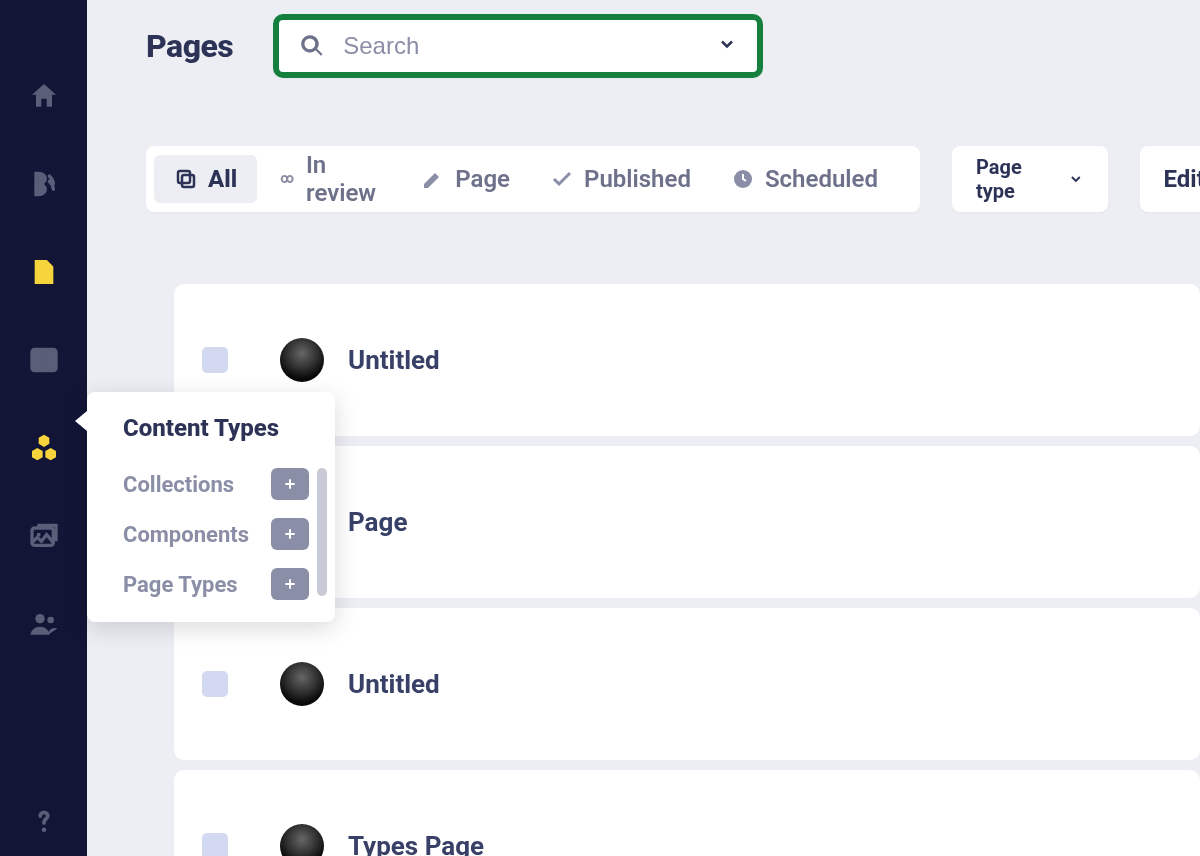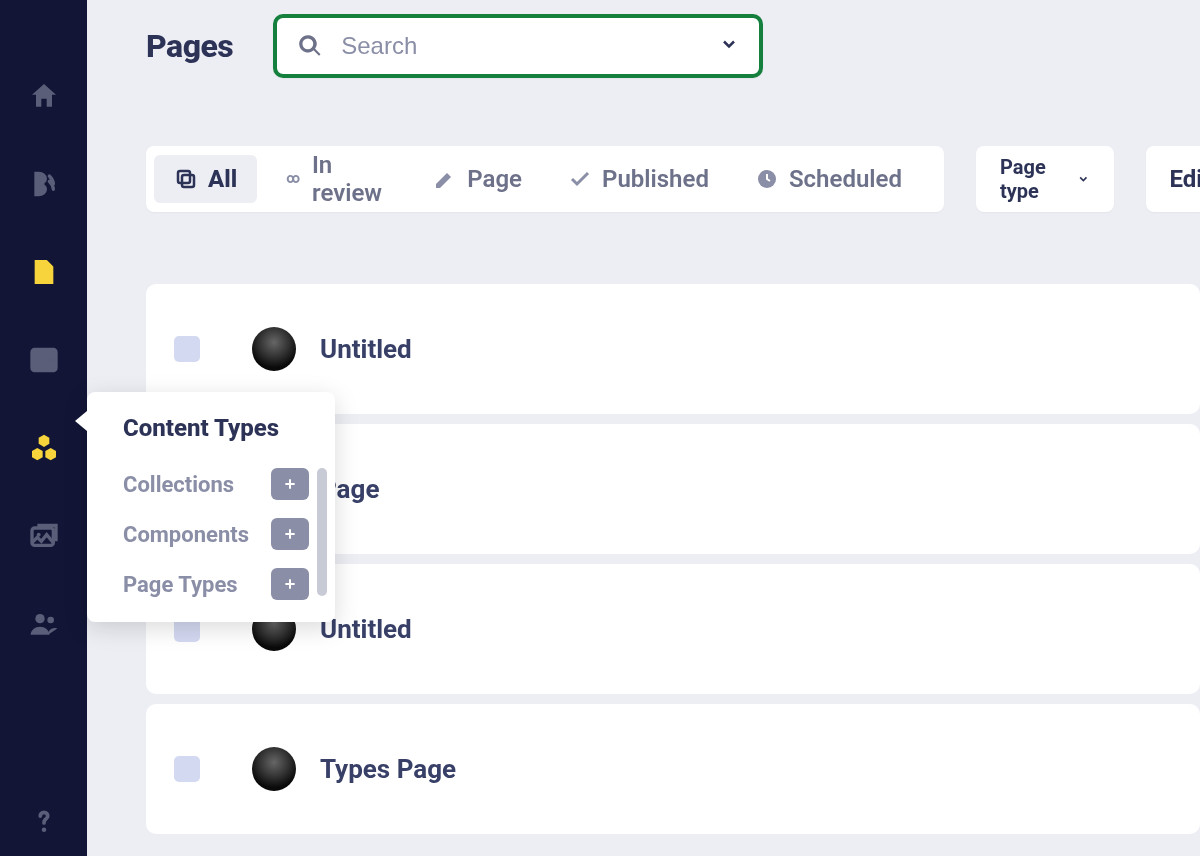"Search" .search-box { border: 4px solid #15803d -> 6px solid #15803d }
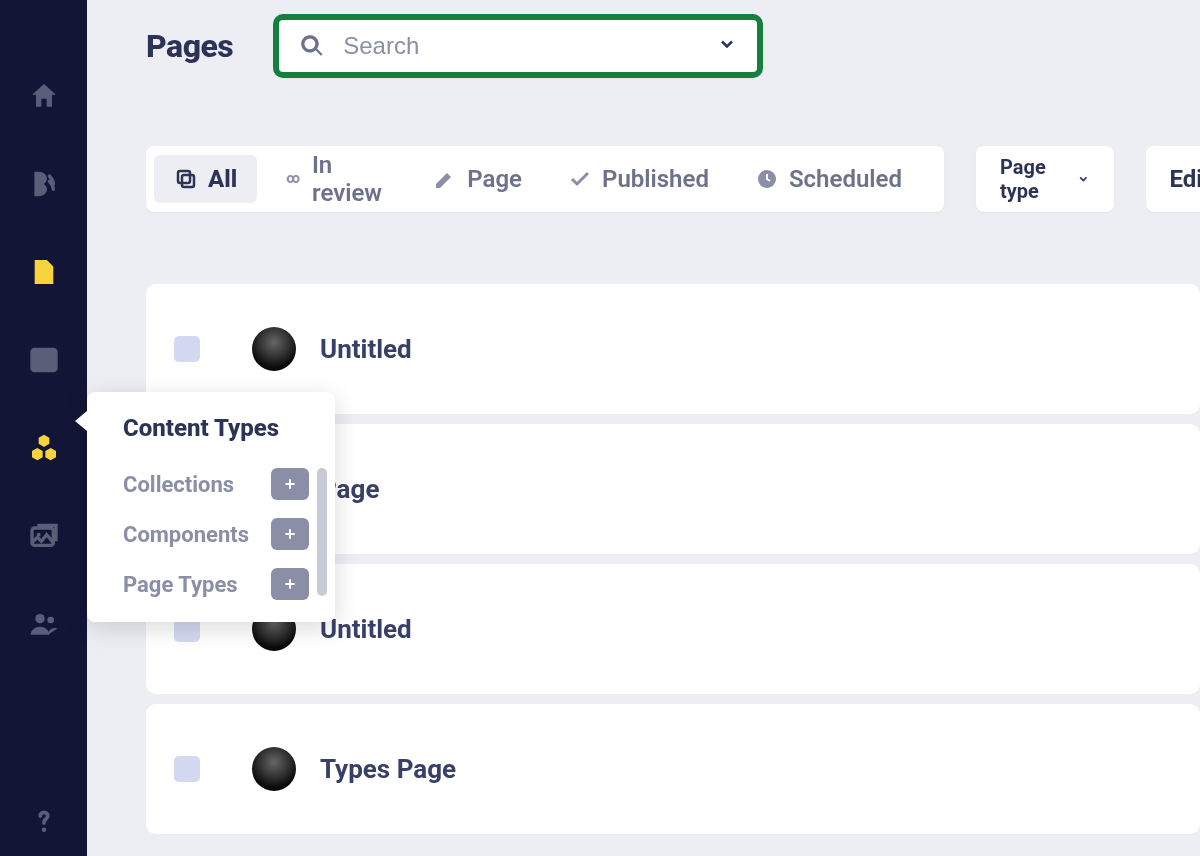"All" .filter-tabs { gap: 6px -> none }
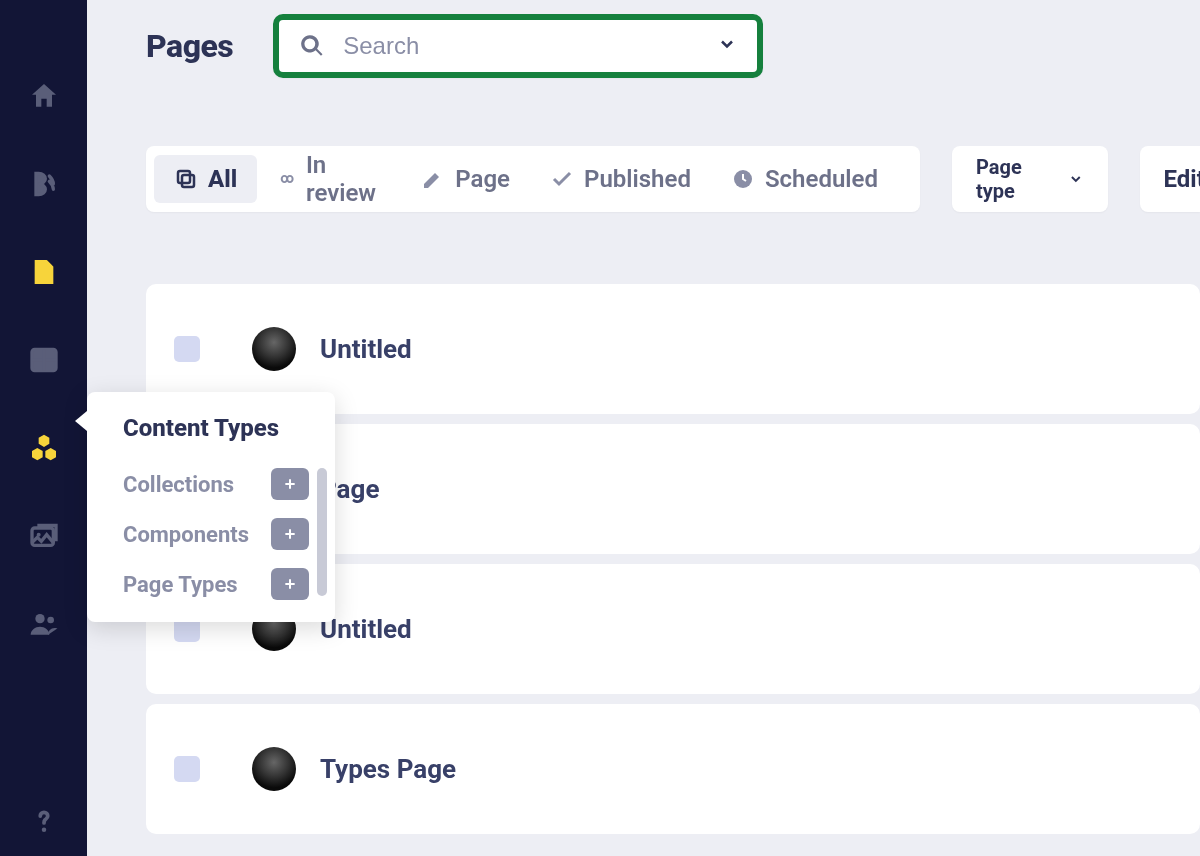"Untitled" .list-row { height: 130px -> 152px; margin-left: none -> 28px }
